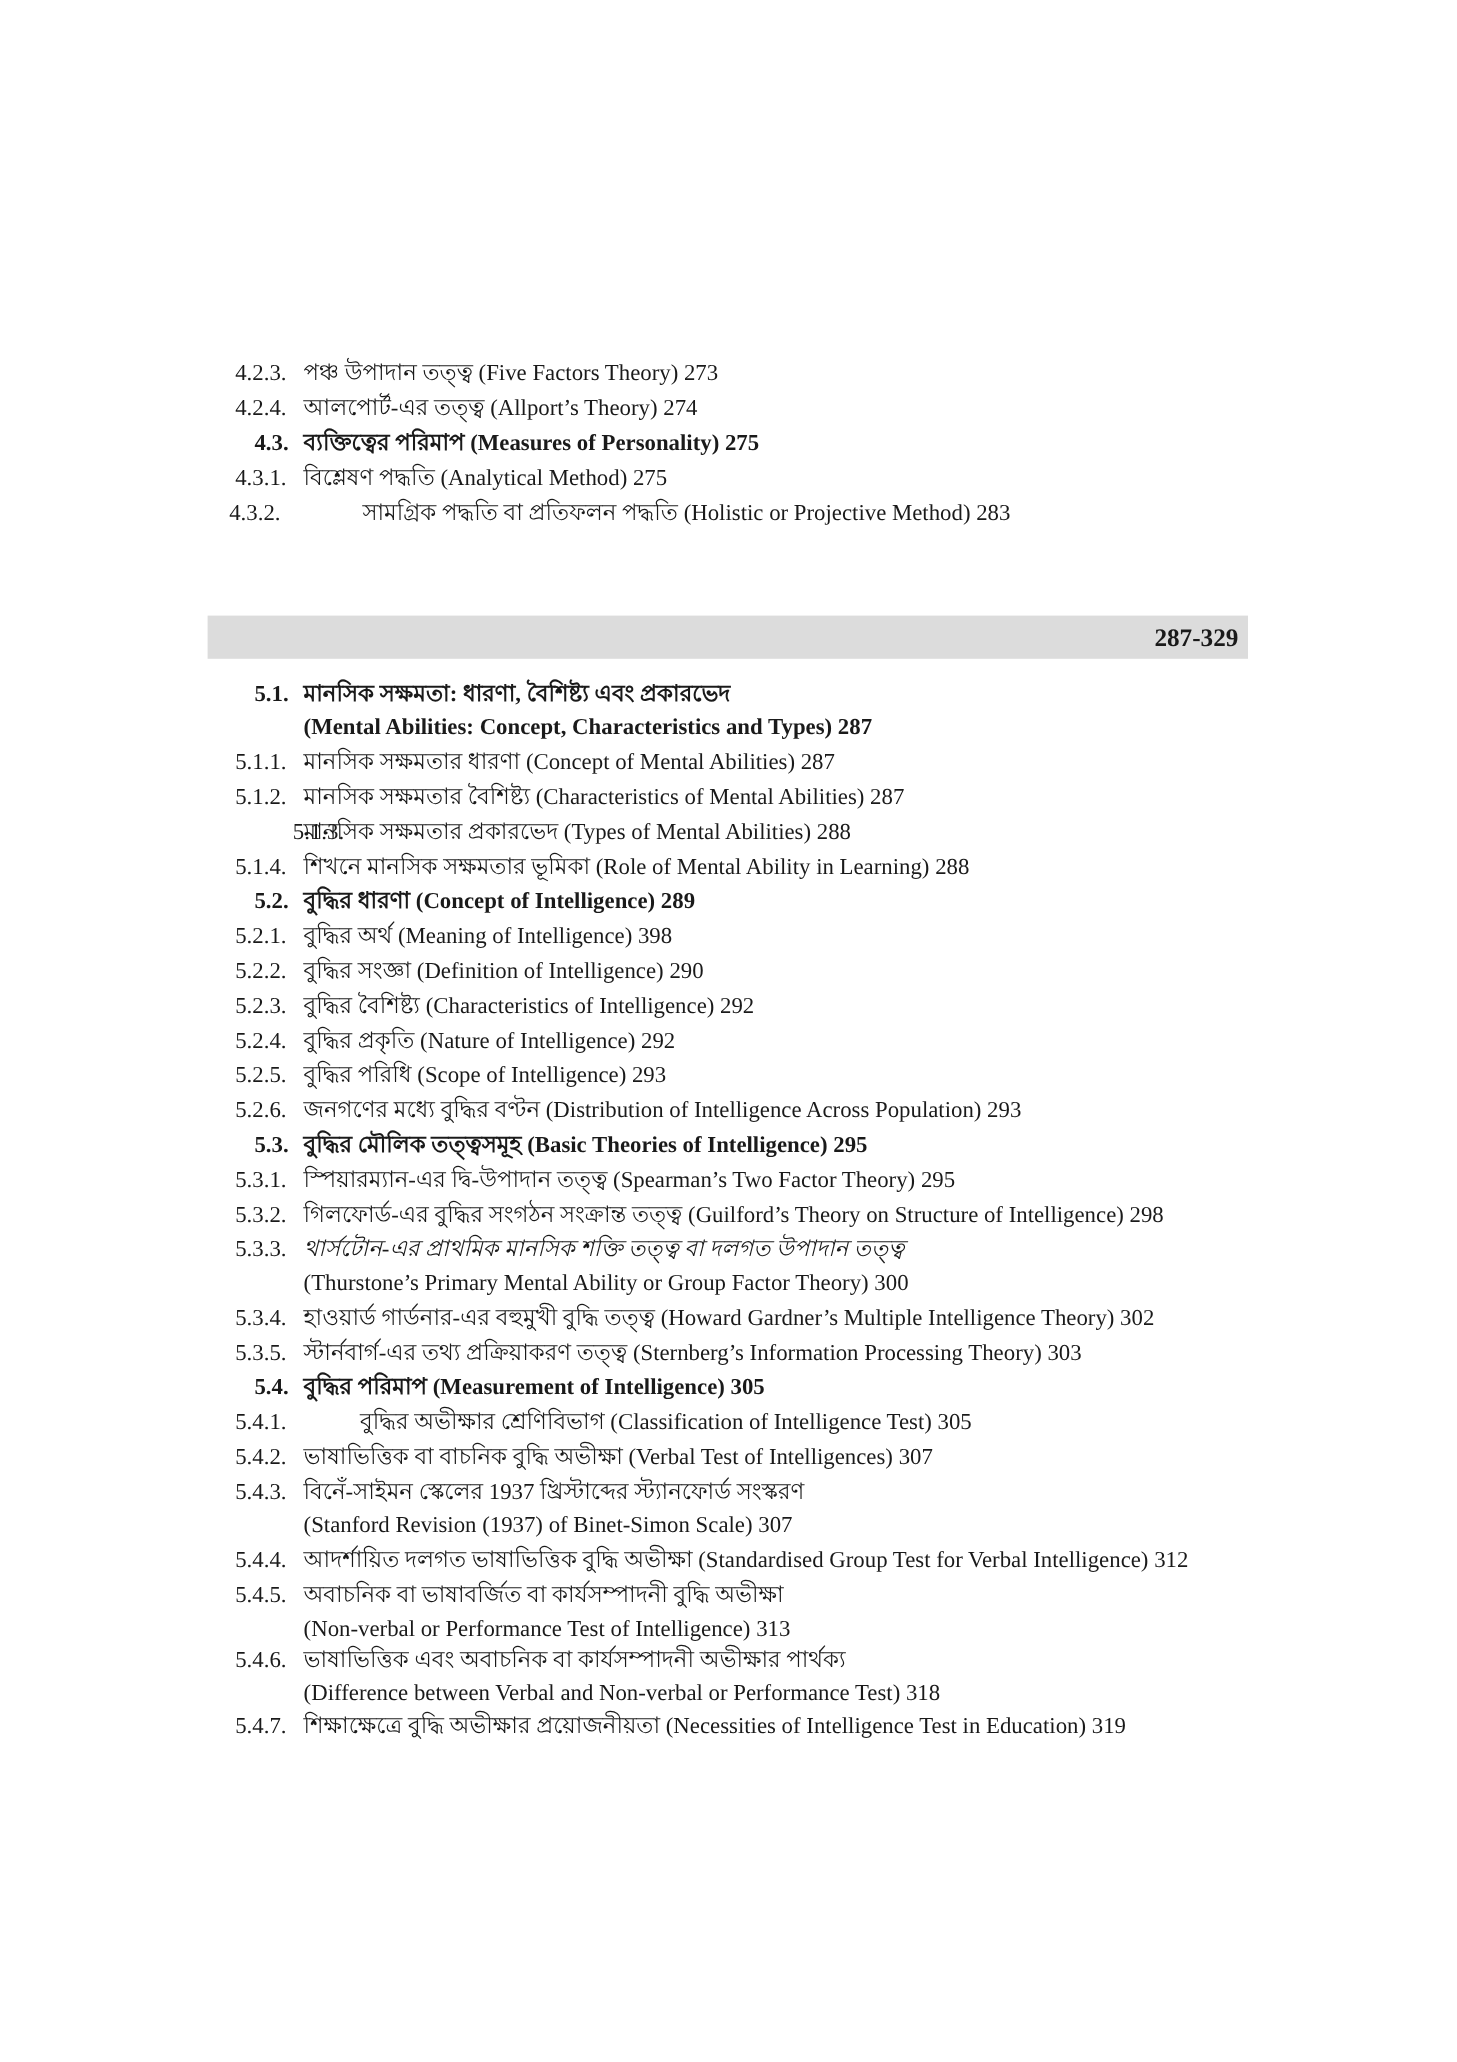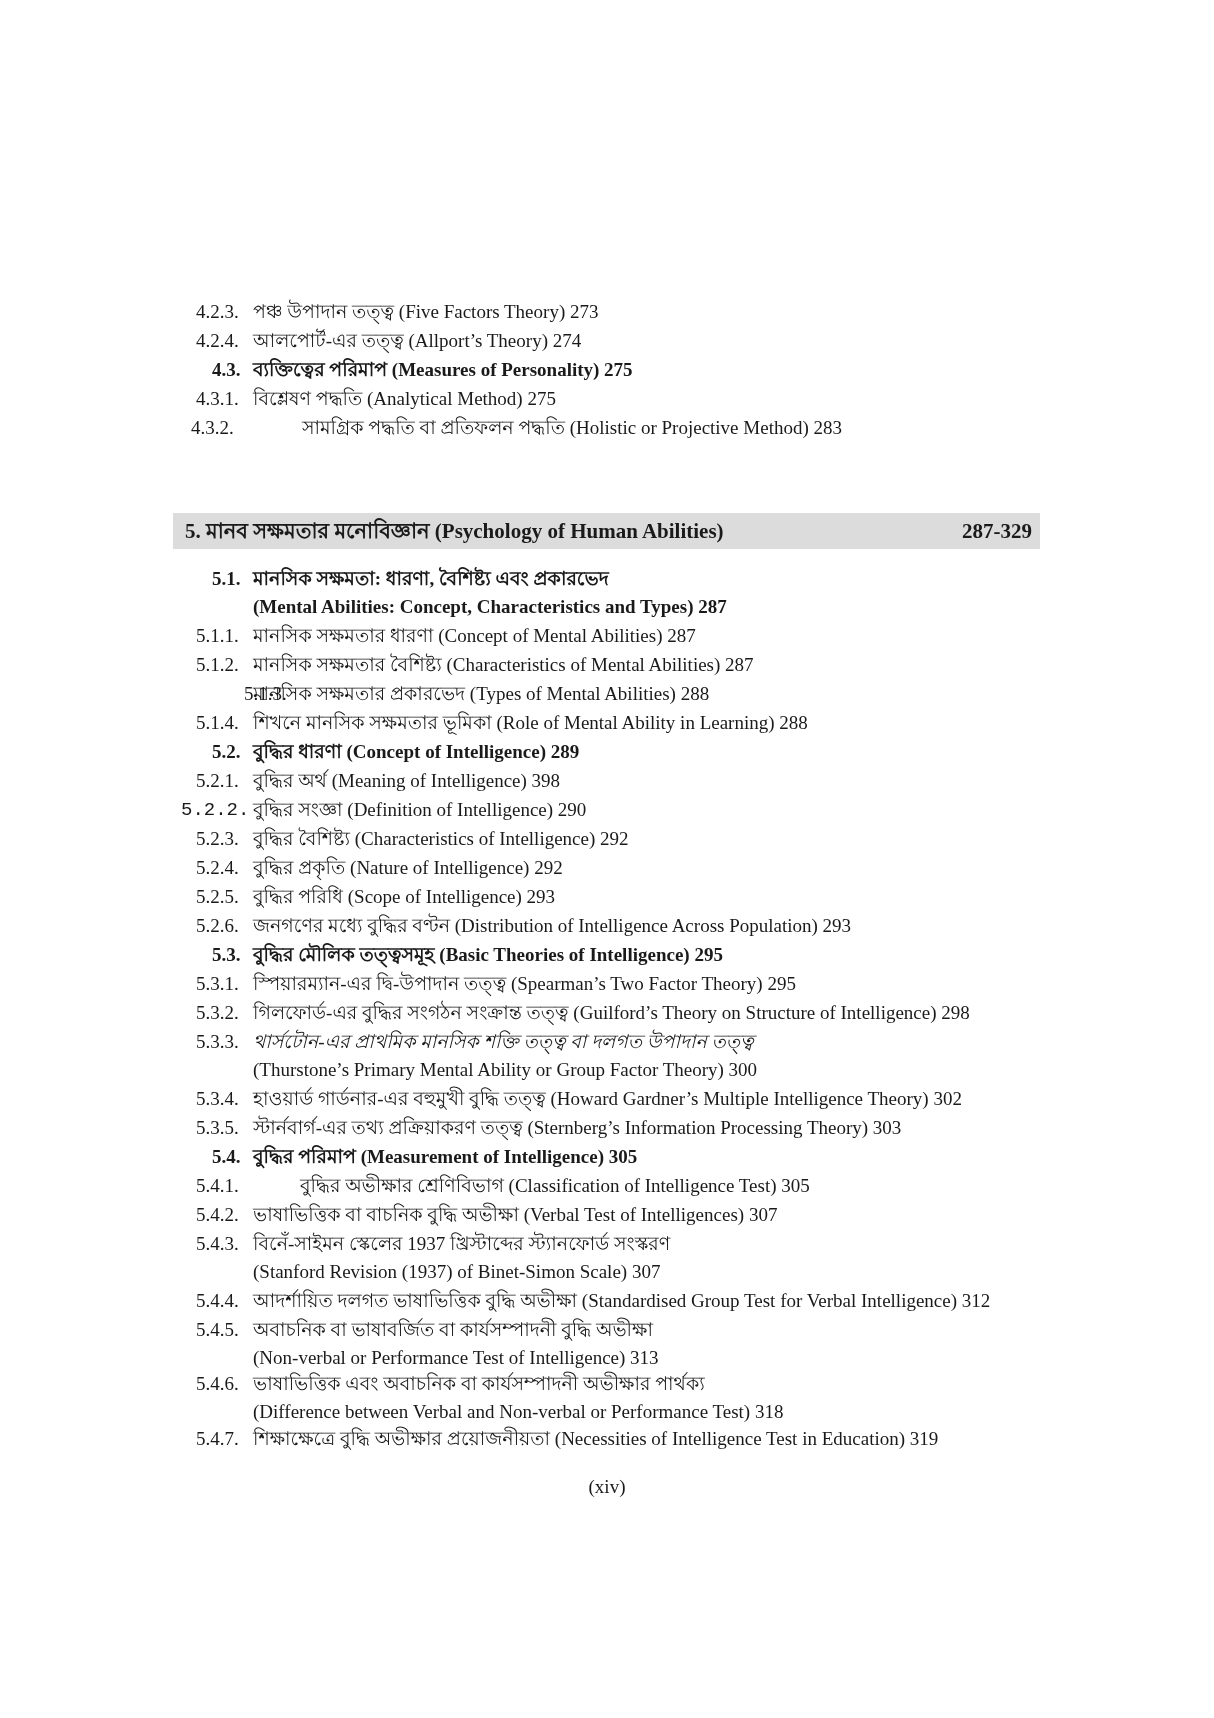"5. মানব সক্ষমতার মনোবিজ্ঞান (Psychology" span.ch-title { html: <span>5. মানব সক্ষমতার মনোবিজ্ঞান (Psychology of Human Abilities)</span> -> none }
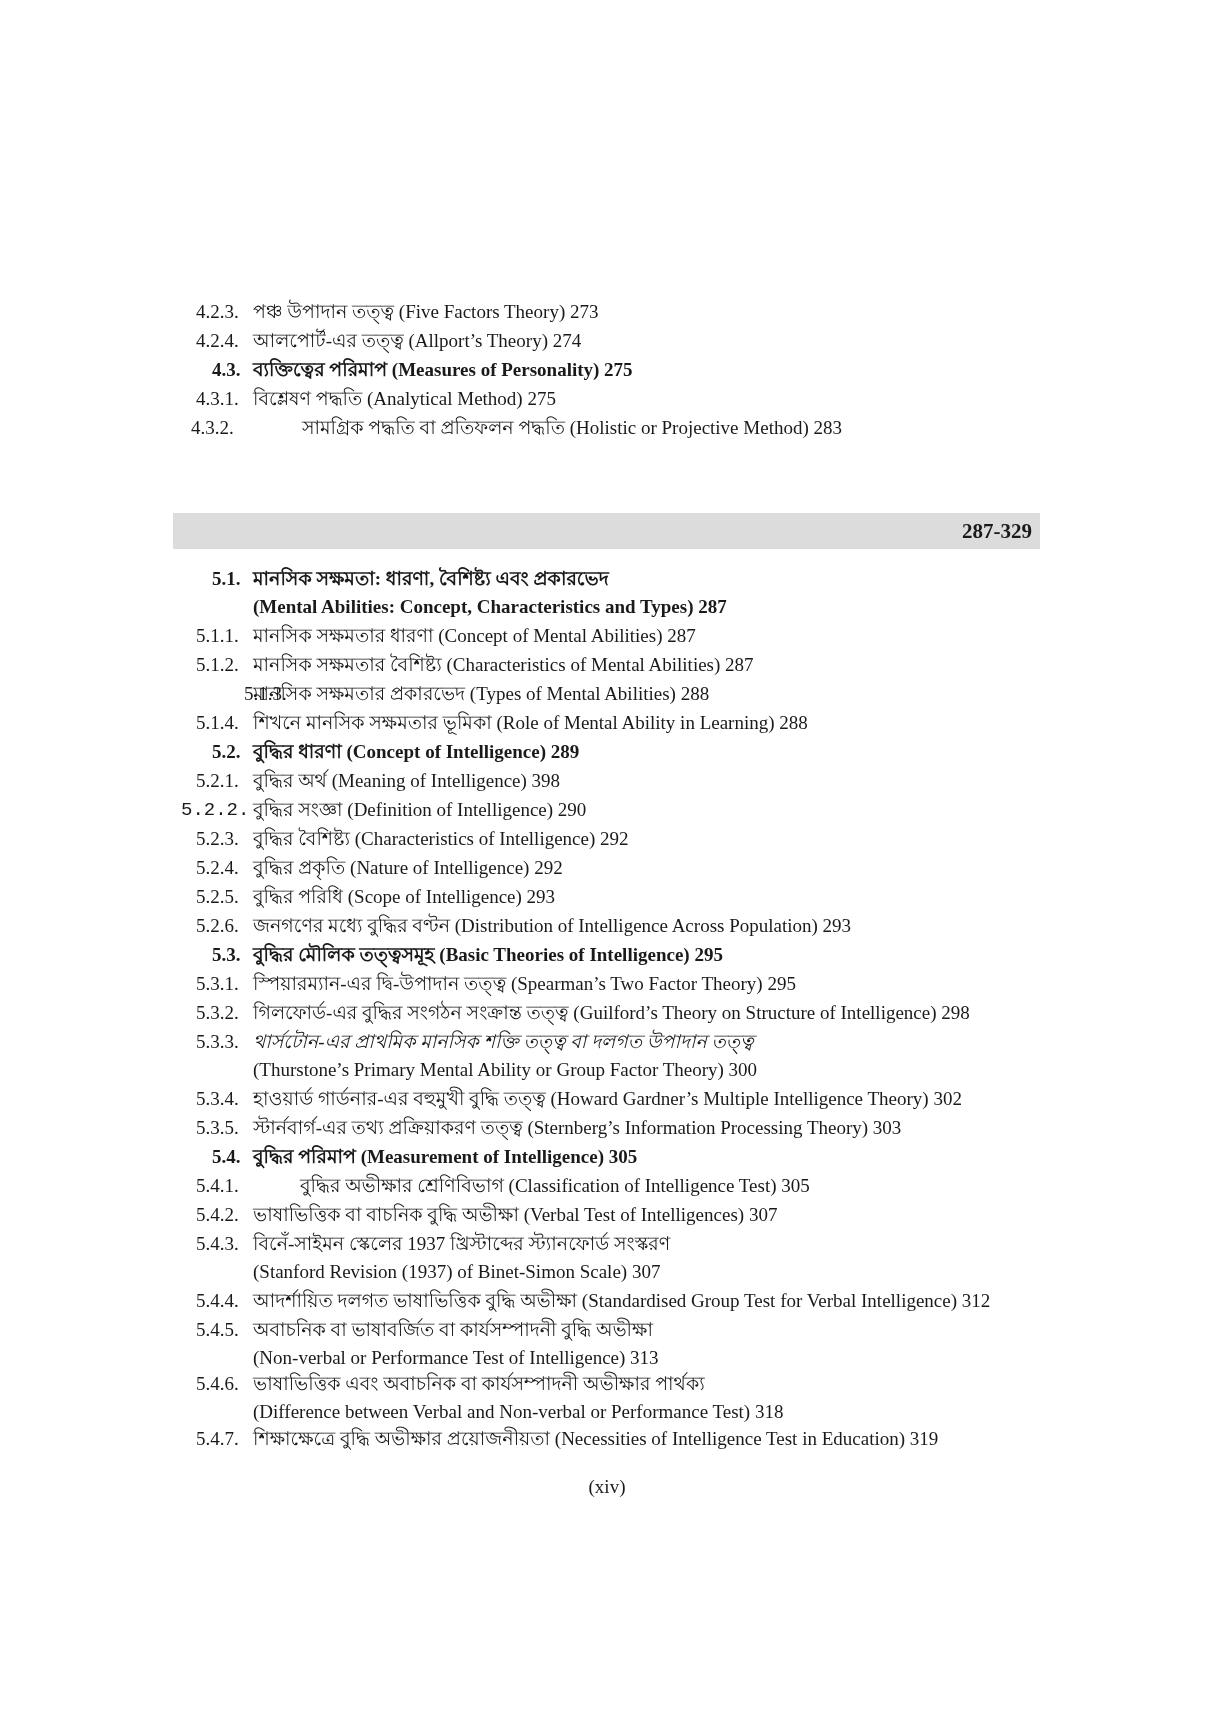"5.2.2." span.num { font-family: Liberation Mono, monospace -> none; left: 181px -> 196px }
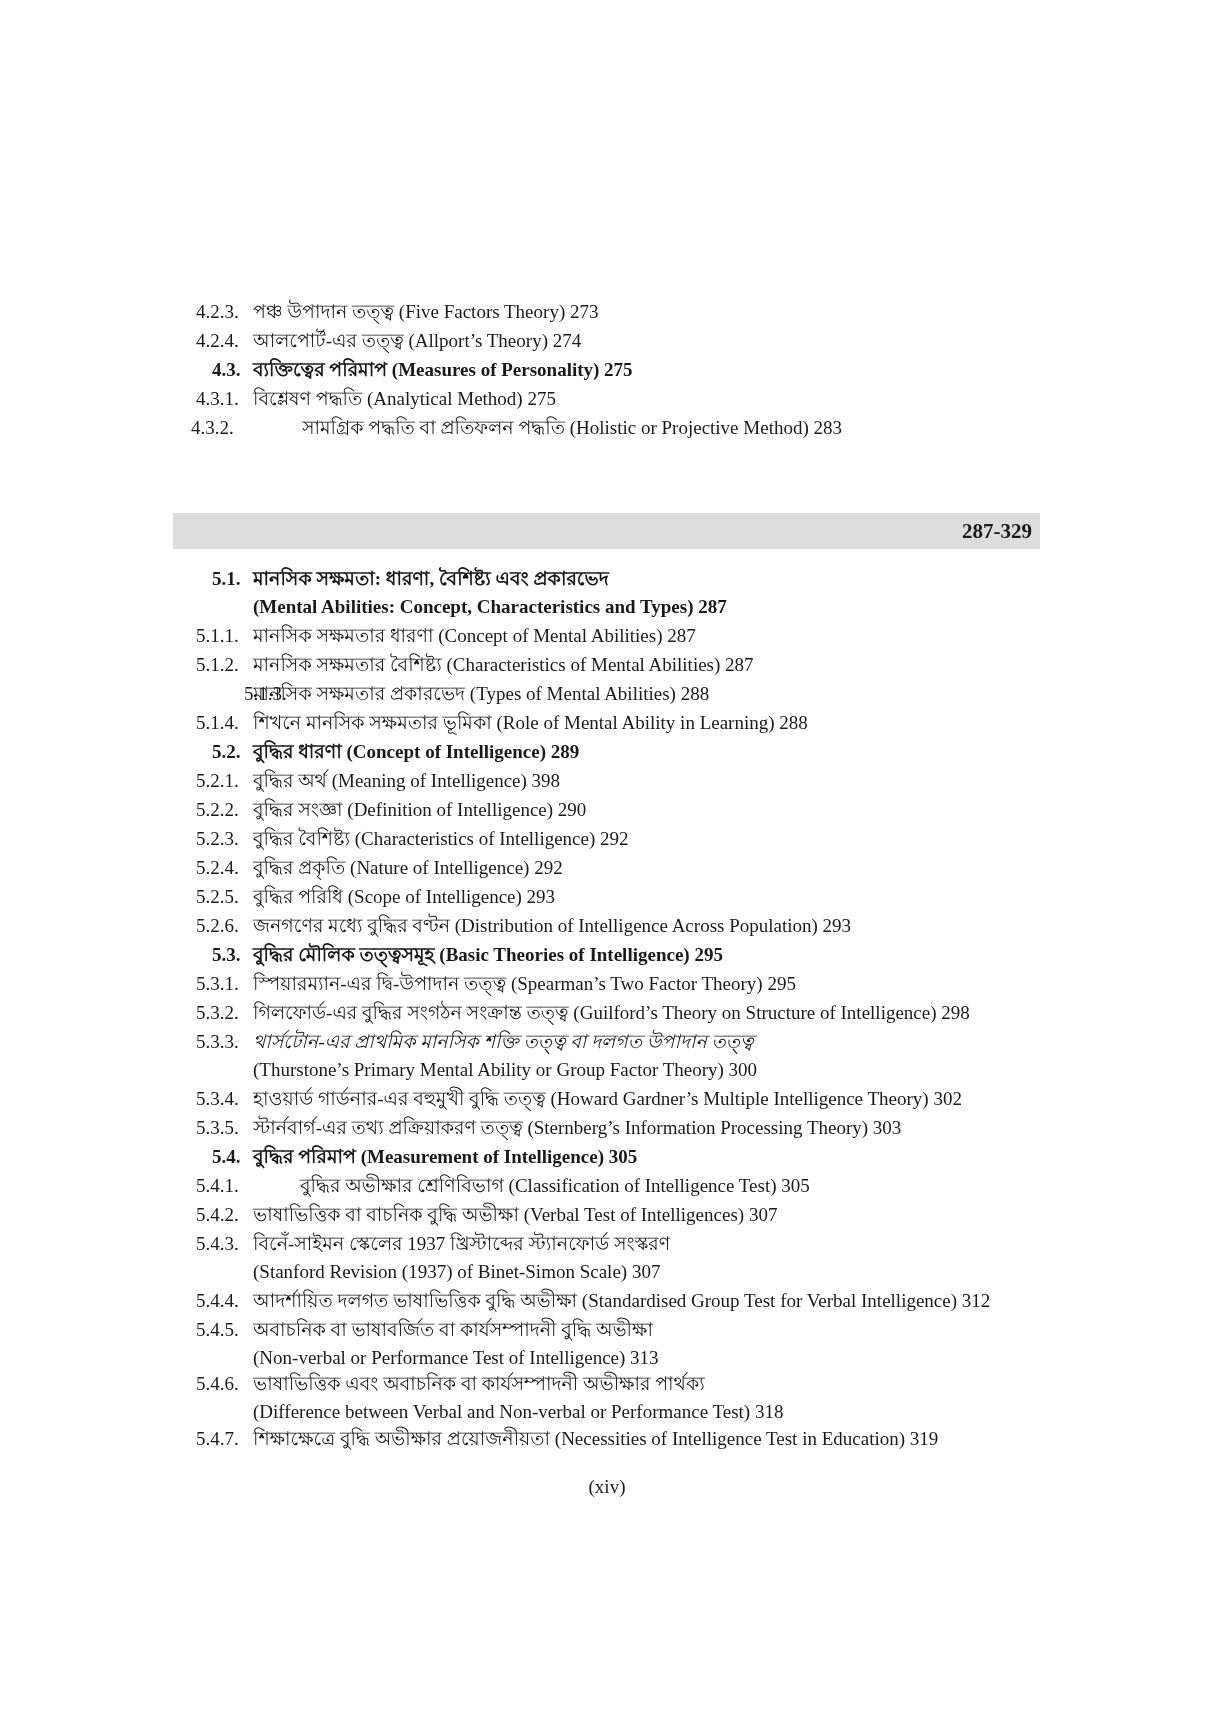"(xiv)" div.page-number { html: <div> <span>(xiv)</span> </div> -> none }
